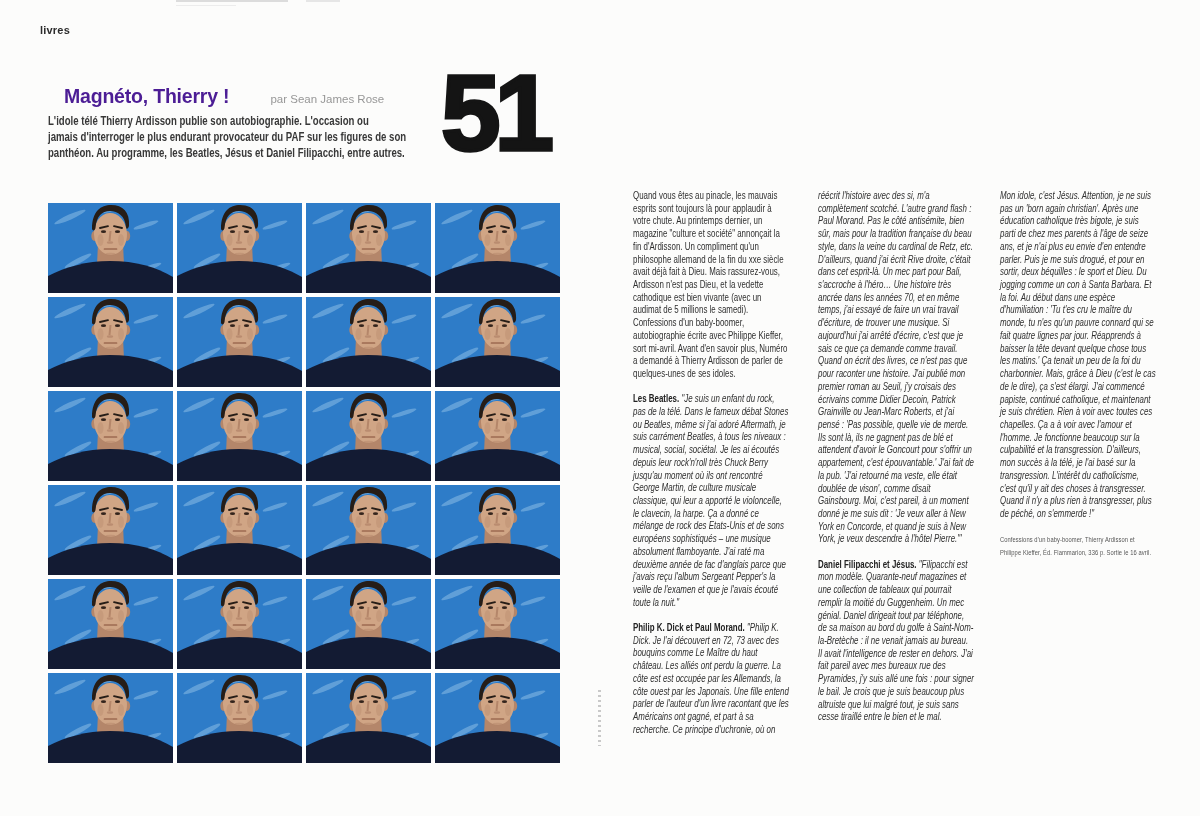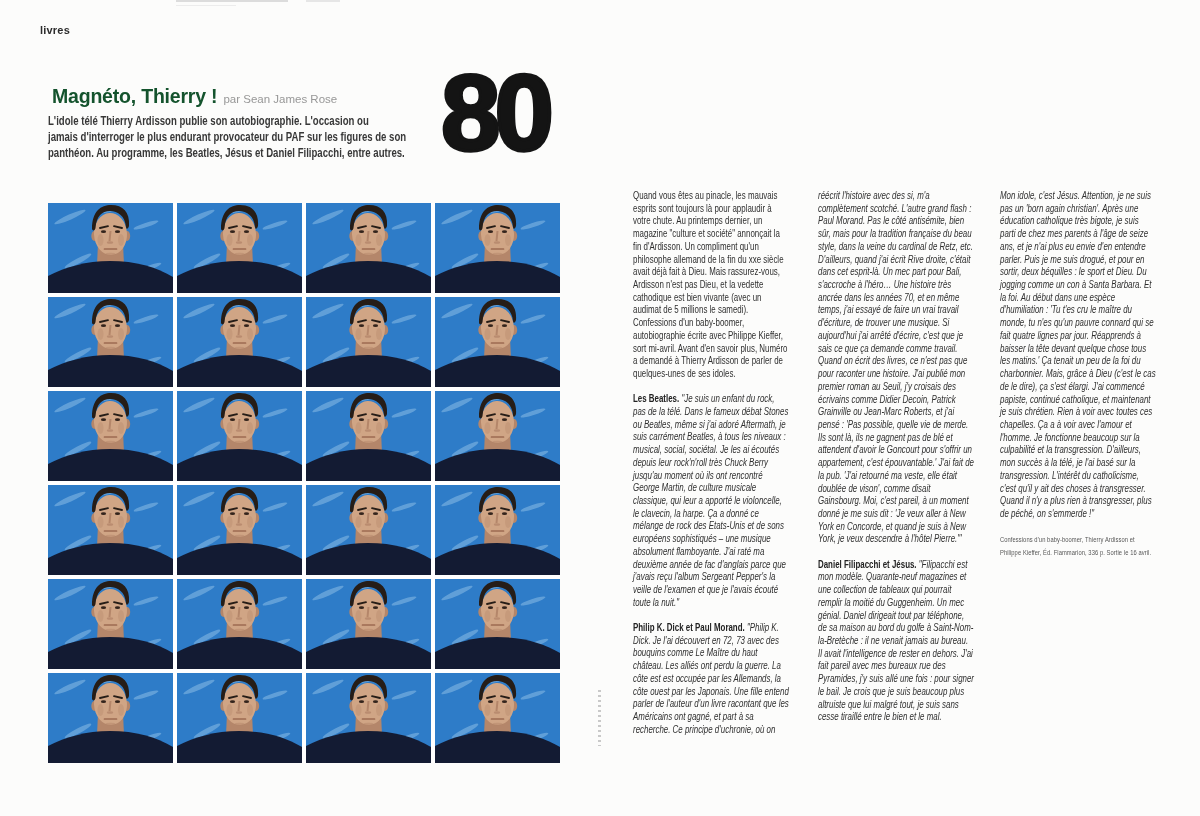"Magnéto, Thierry !" .title-block h1 { color: #14532d -> #4c1d95; margin: 4px -> 16px }
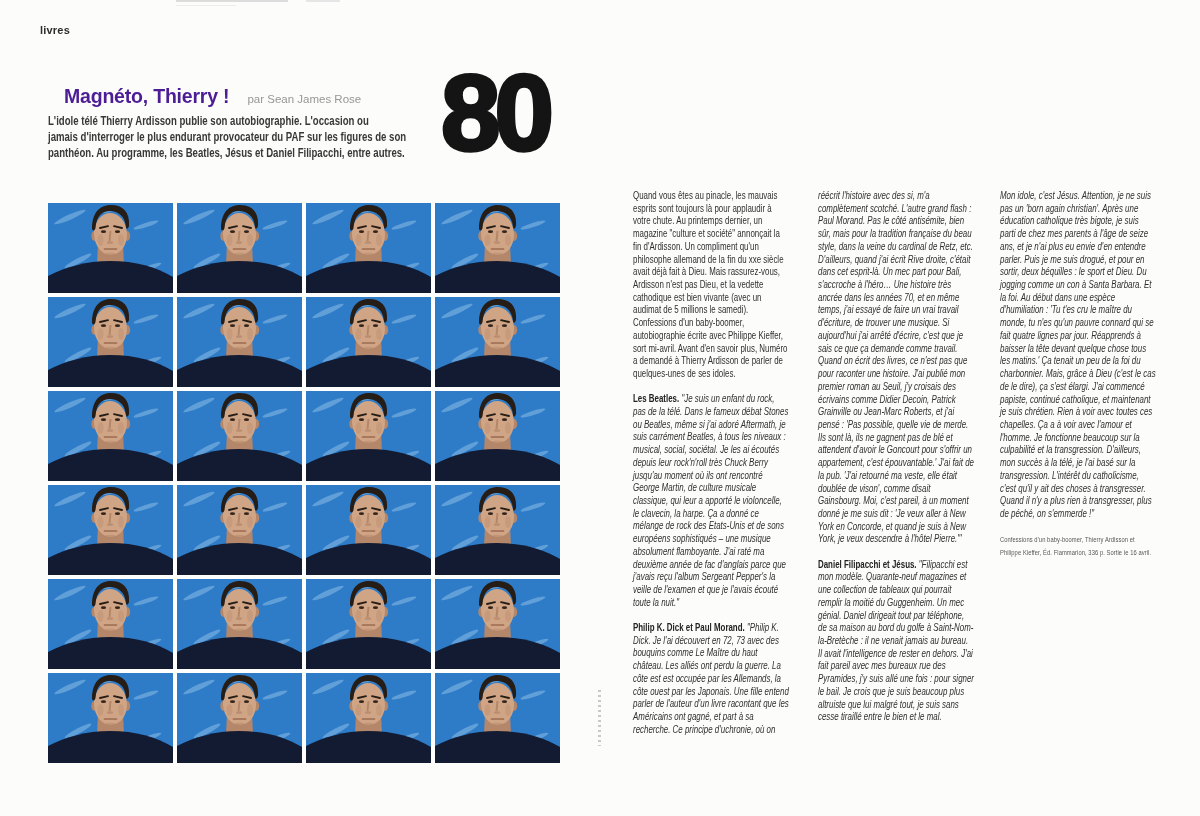"par Sean James Rose" .byline { margin-left: 2px -> 25px }
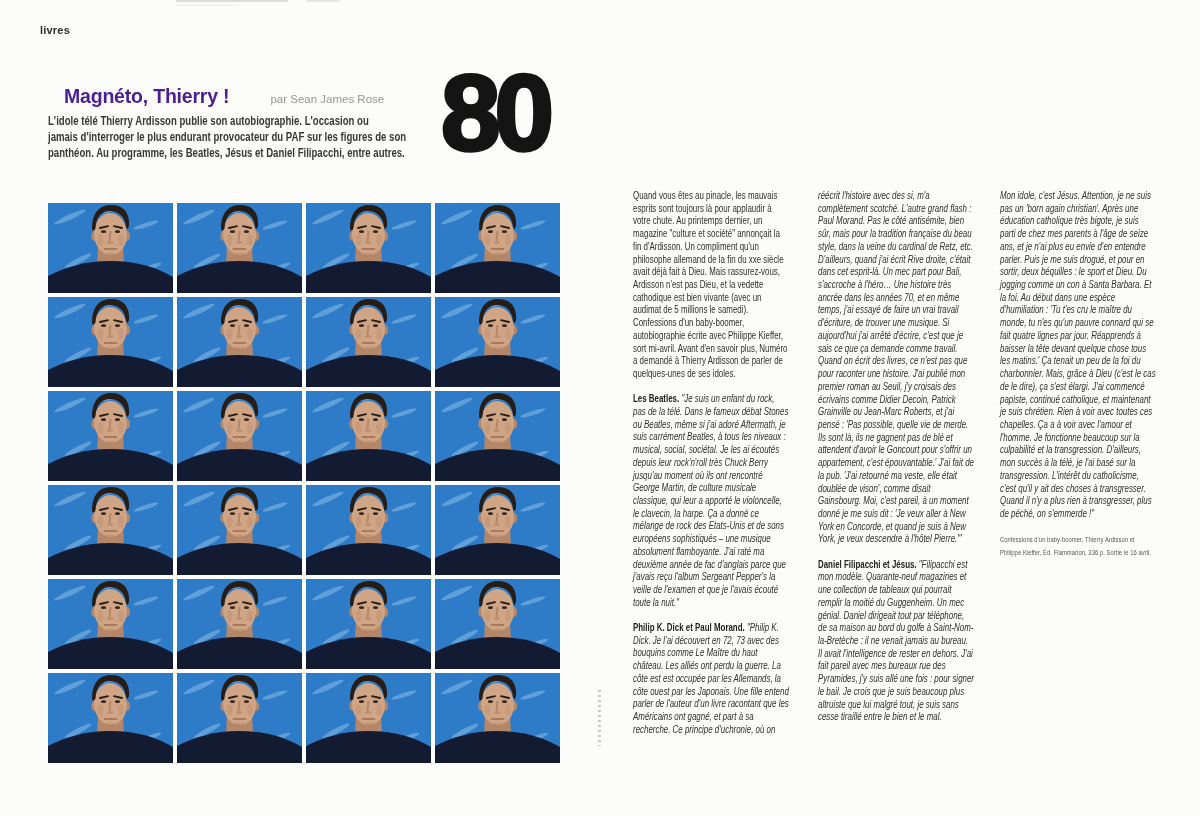"80" div.page-number { text: 80 -> 51 }
